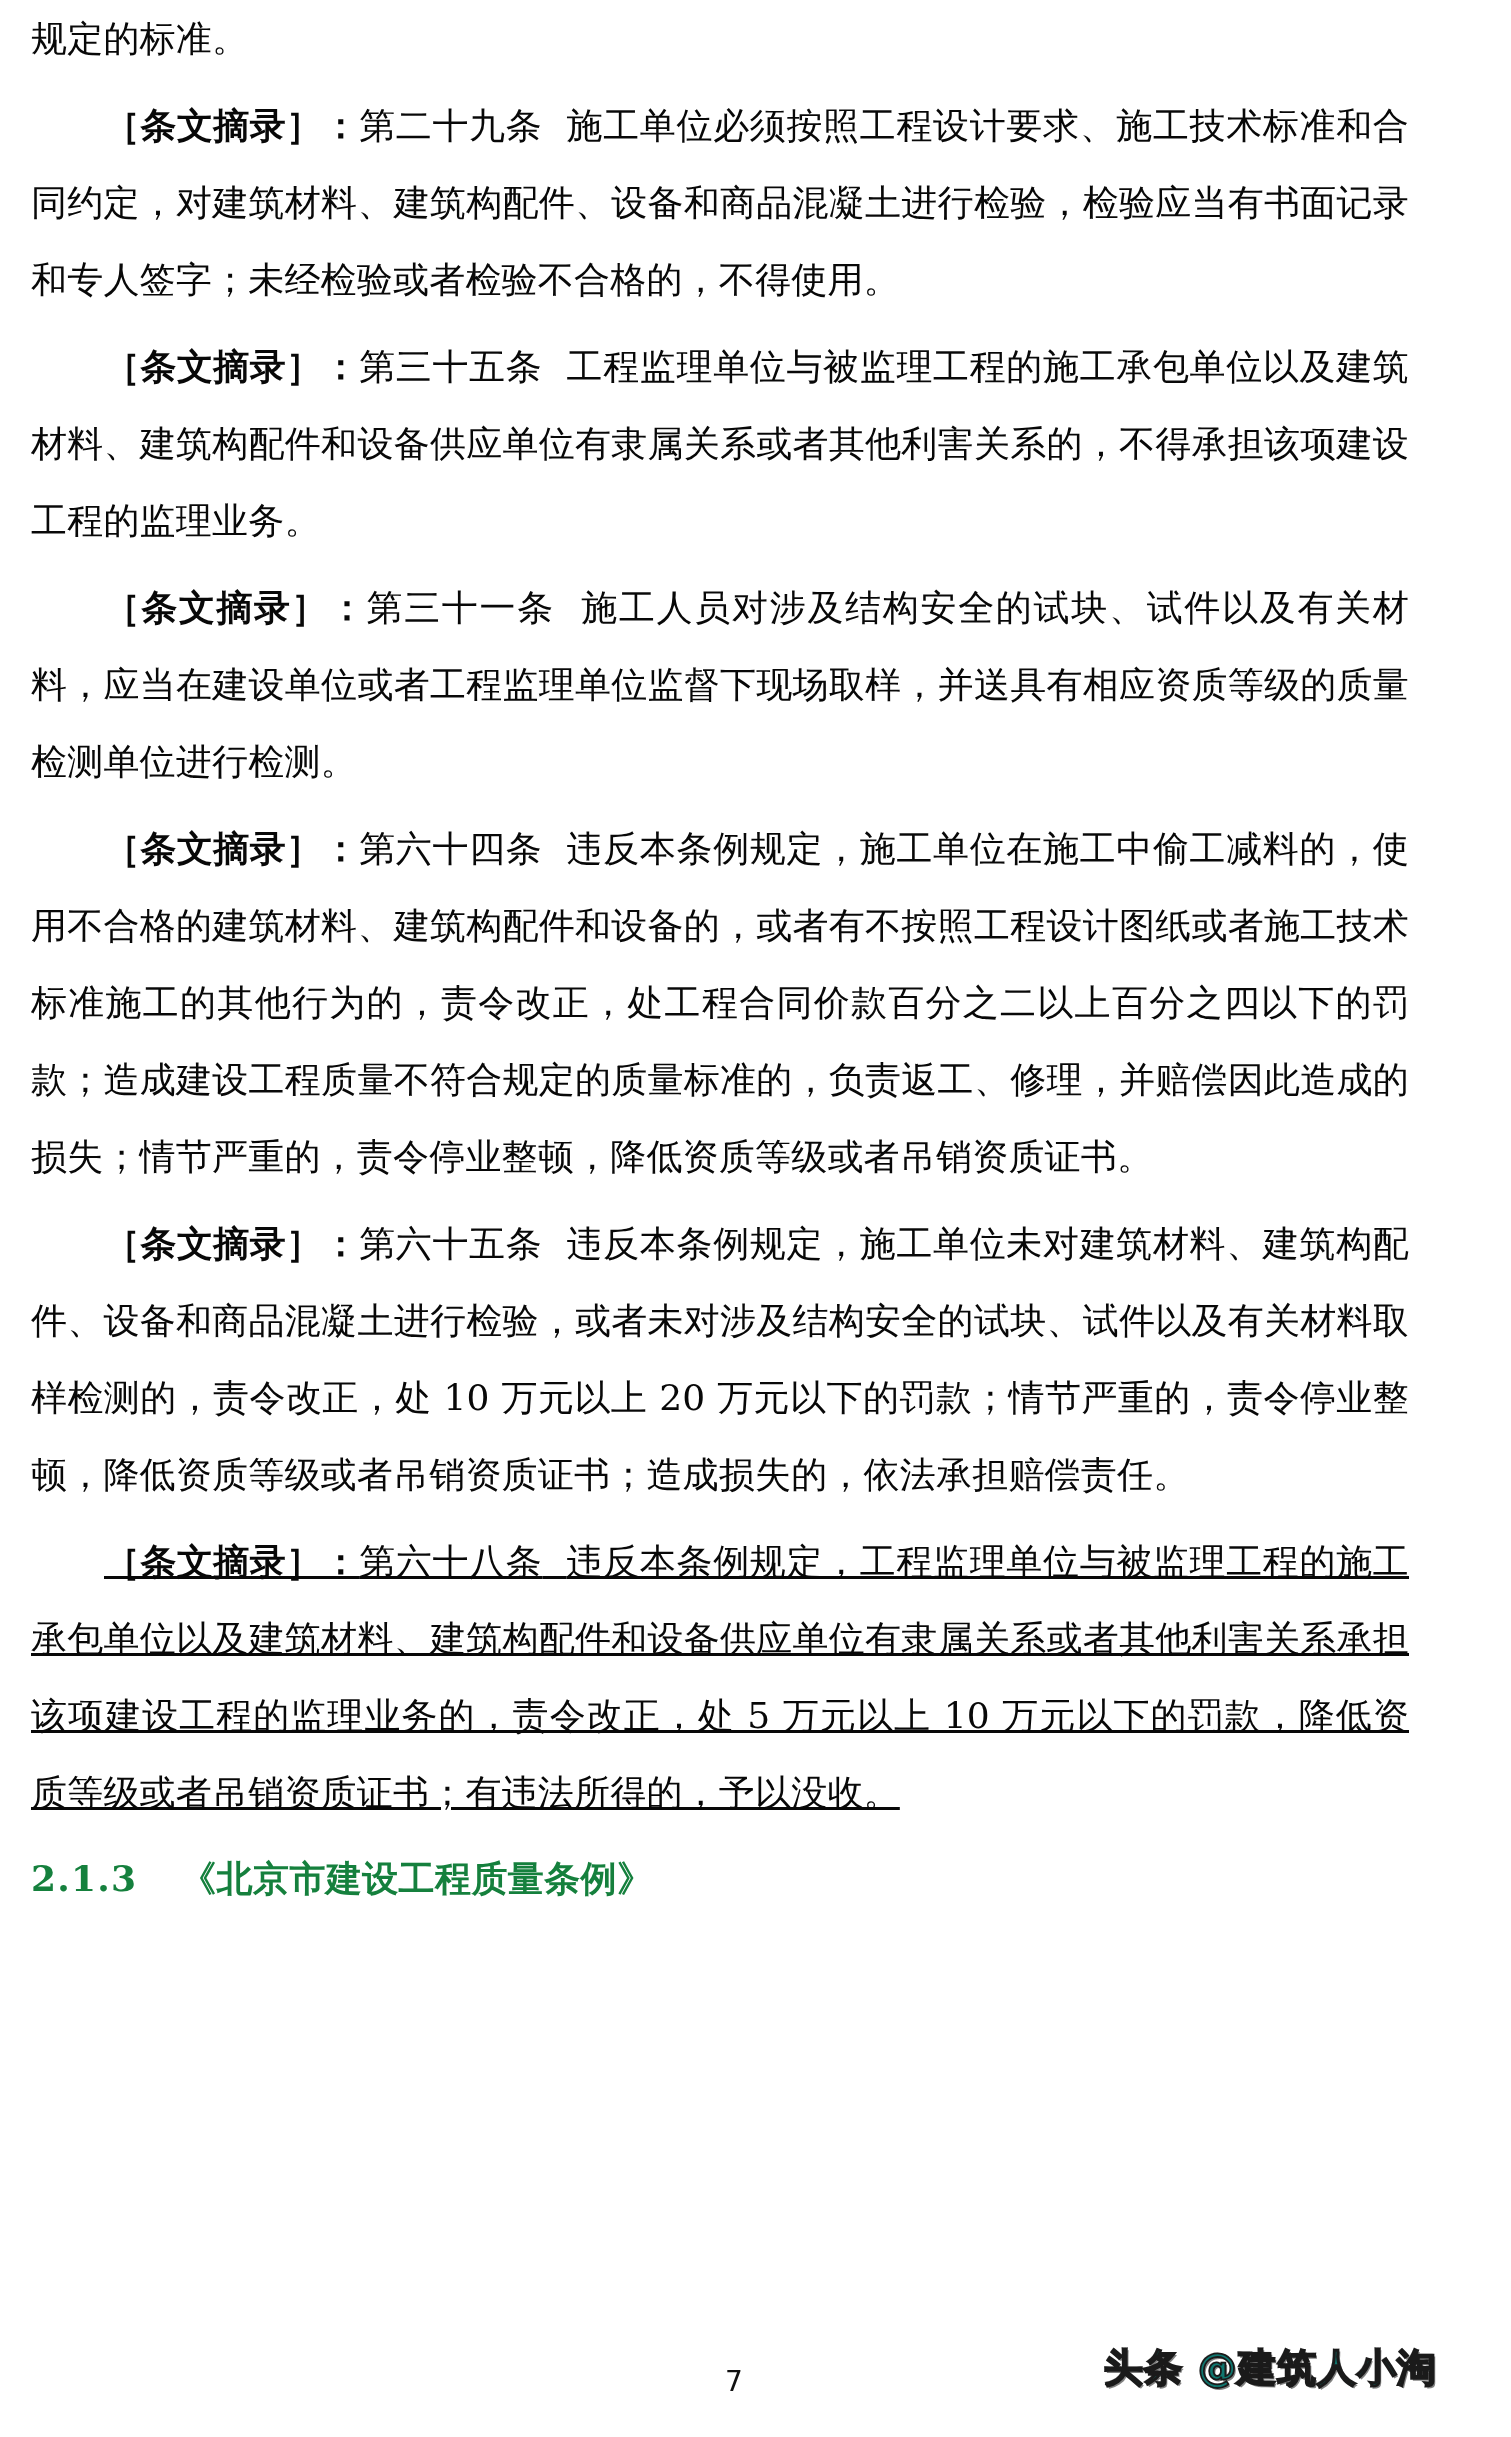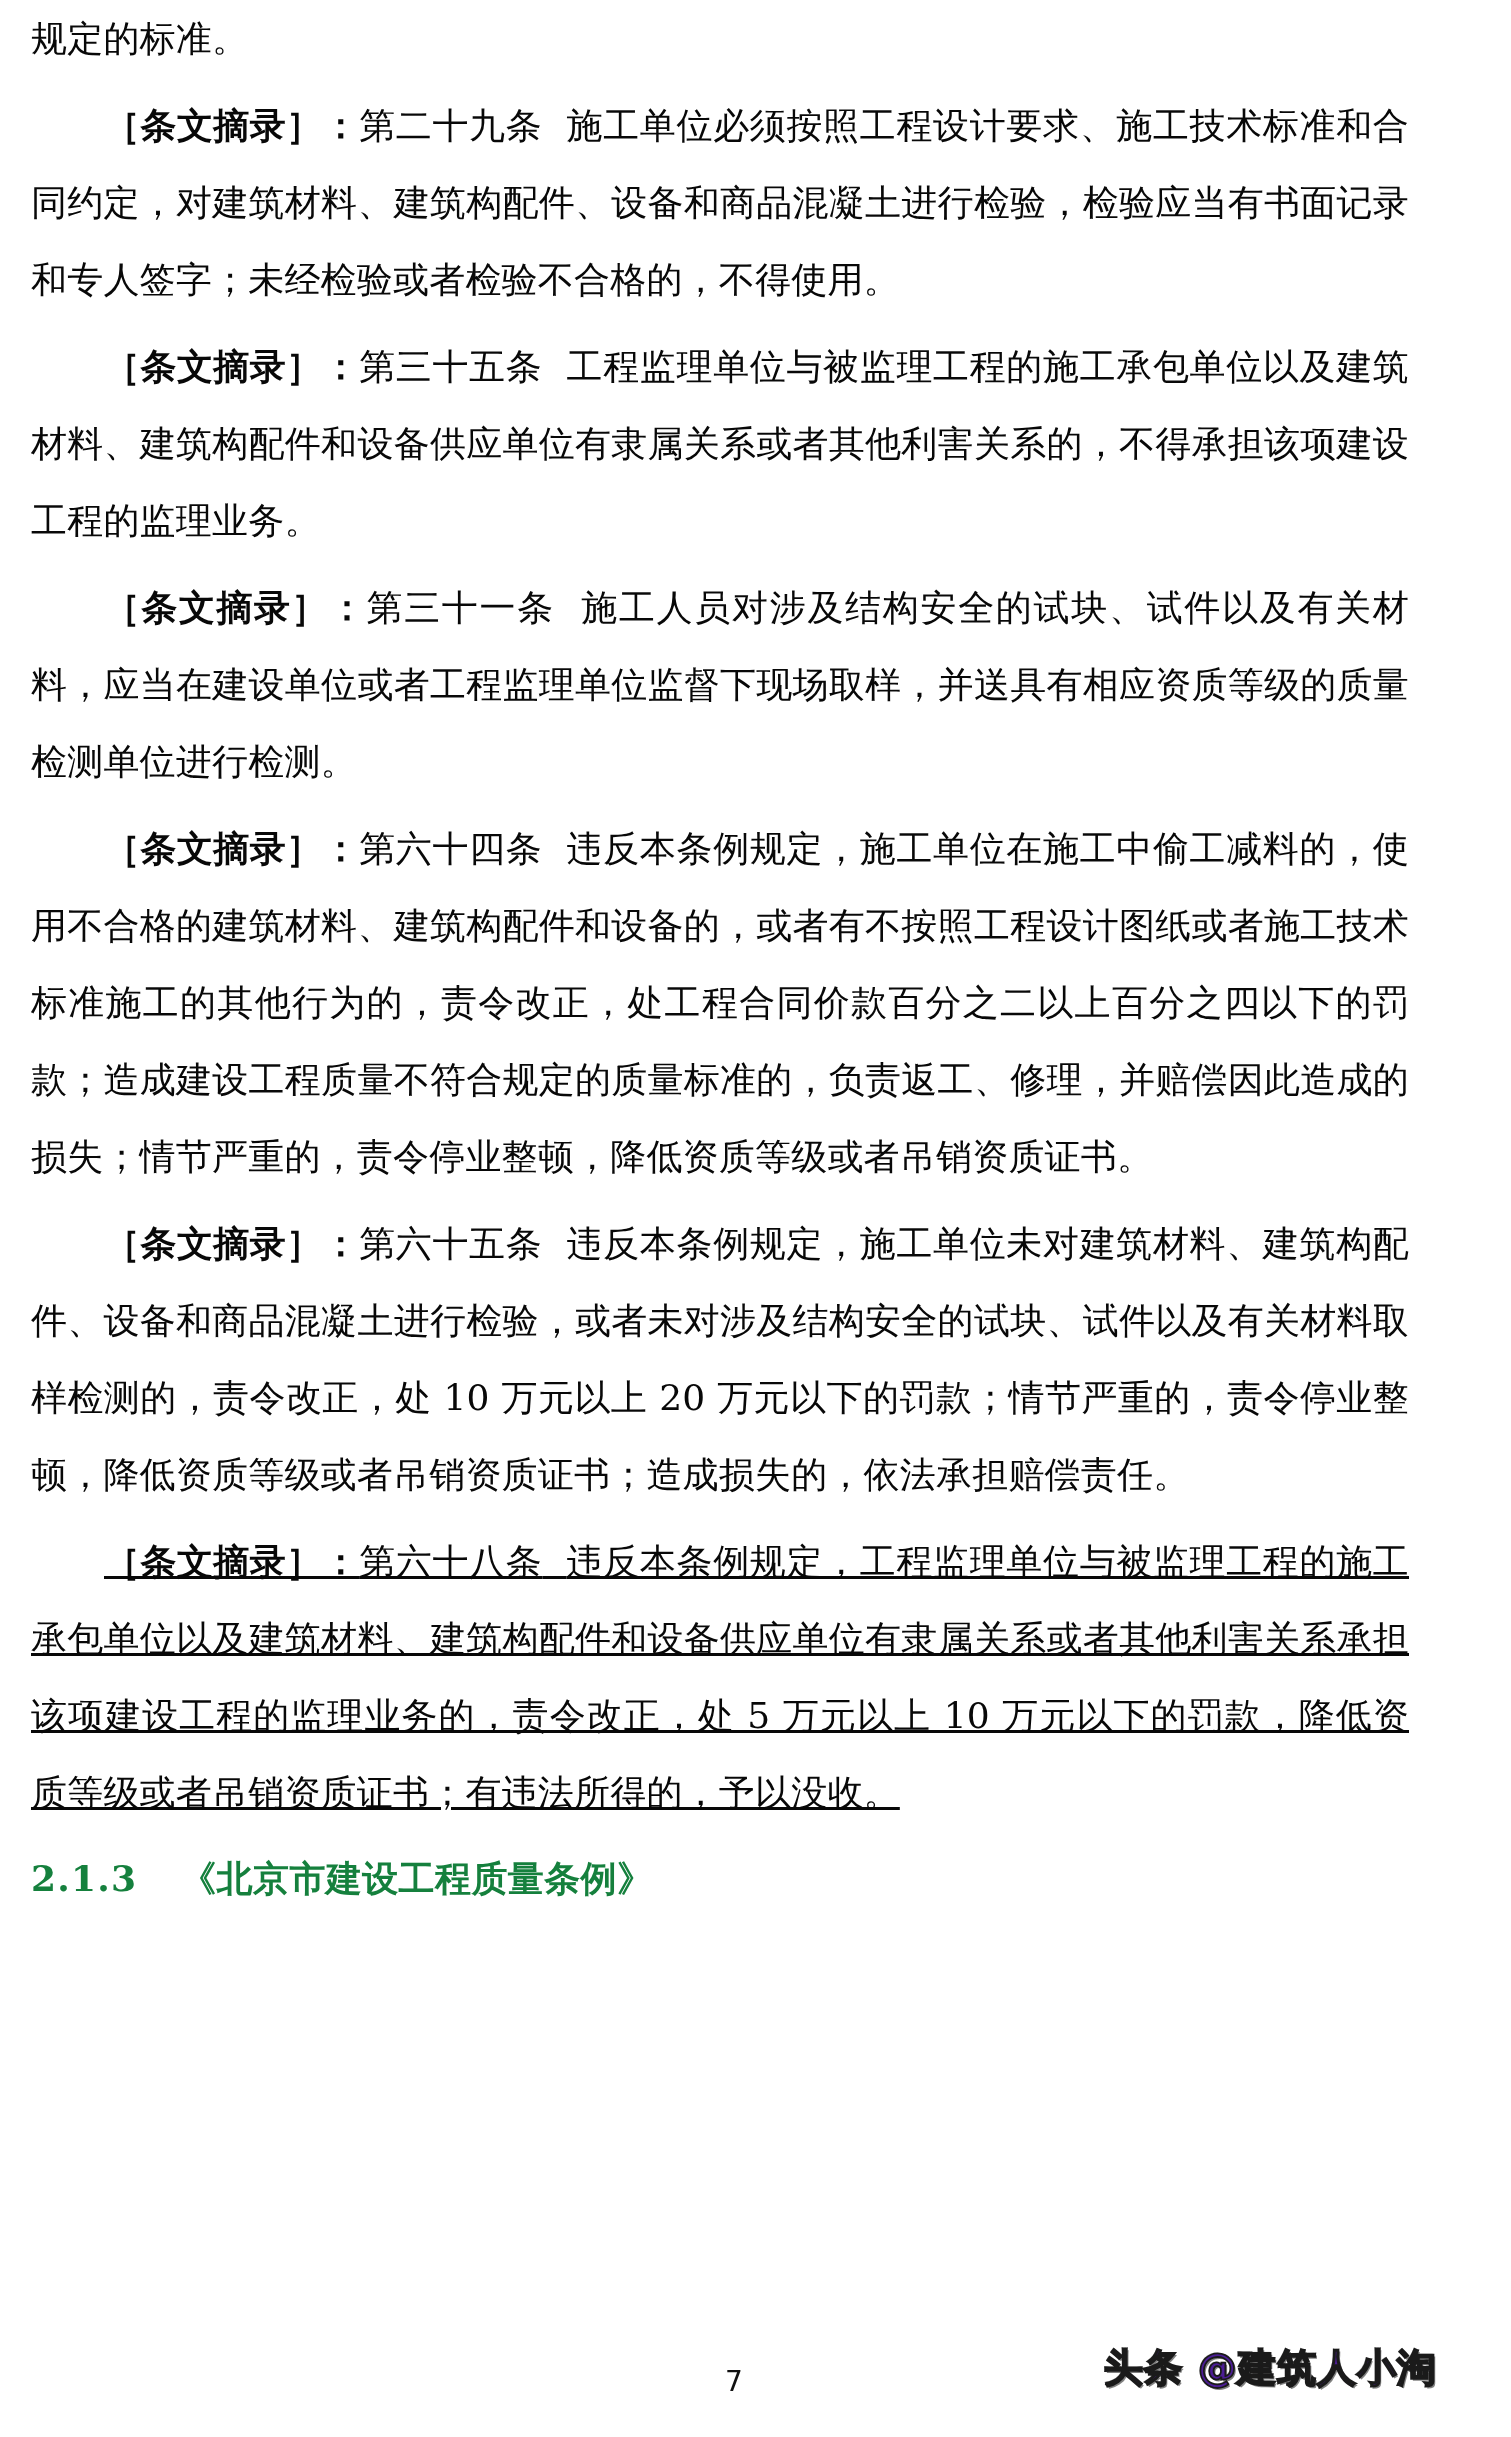"头条 @建筑人小淘" .watermark { color: #4c1d95 -> #0f766e }
